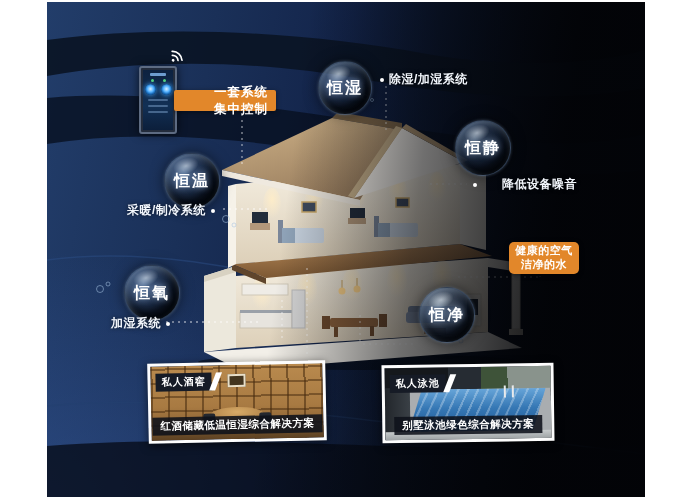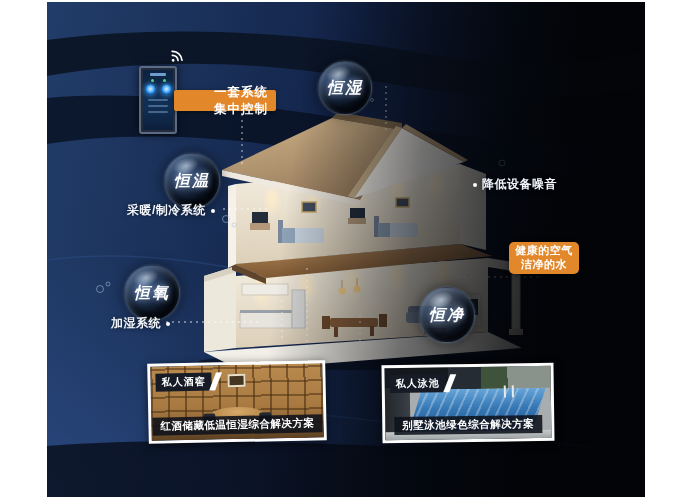"恒湿" .bubble { font-style: italic -> none }
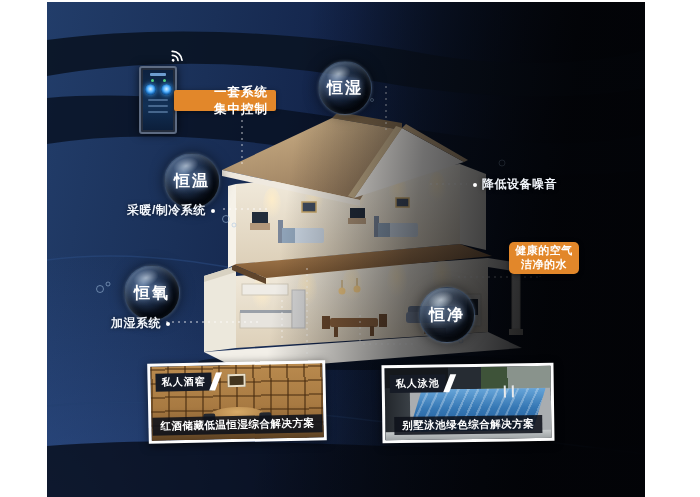"除湿/加湿系统" div.note { html: none -> <div> <span></span> <span>除湿/加湿系统</span> </div> }
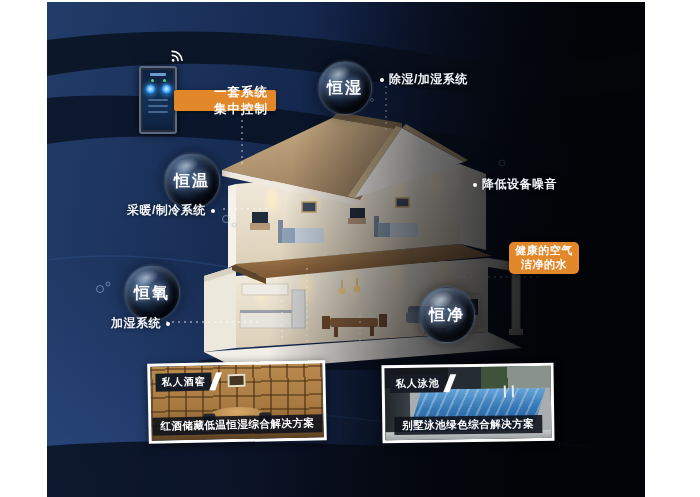"恒静" div.bubble { html: none -> <div> <span></span> <span>恒静</span> </div> }
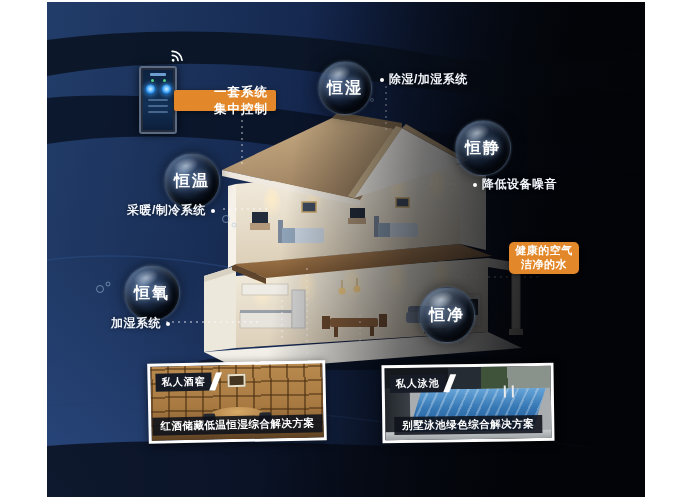"降低设备噪音" div.note { gap: none -> 20px }
